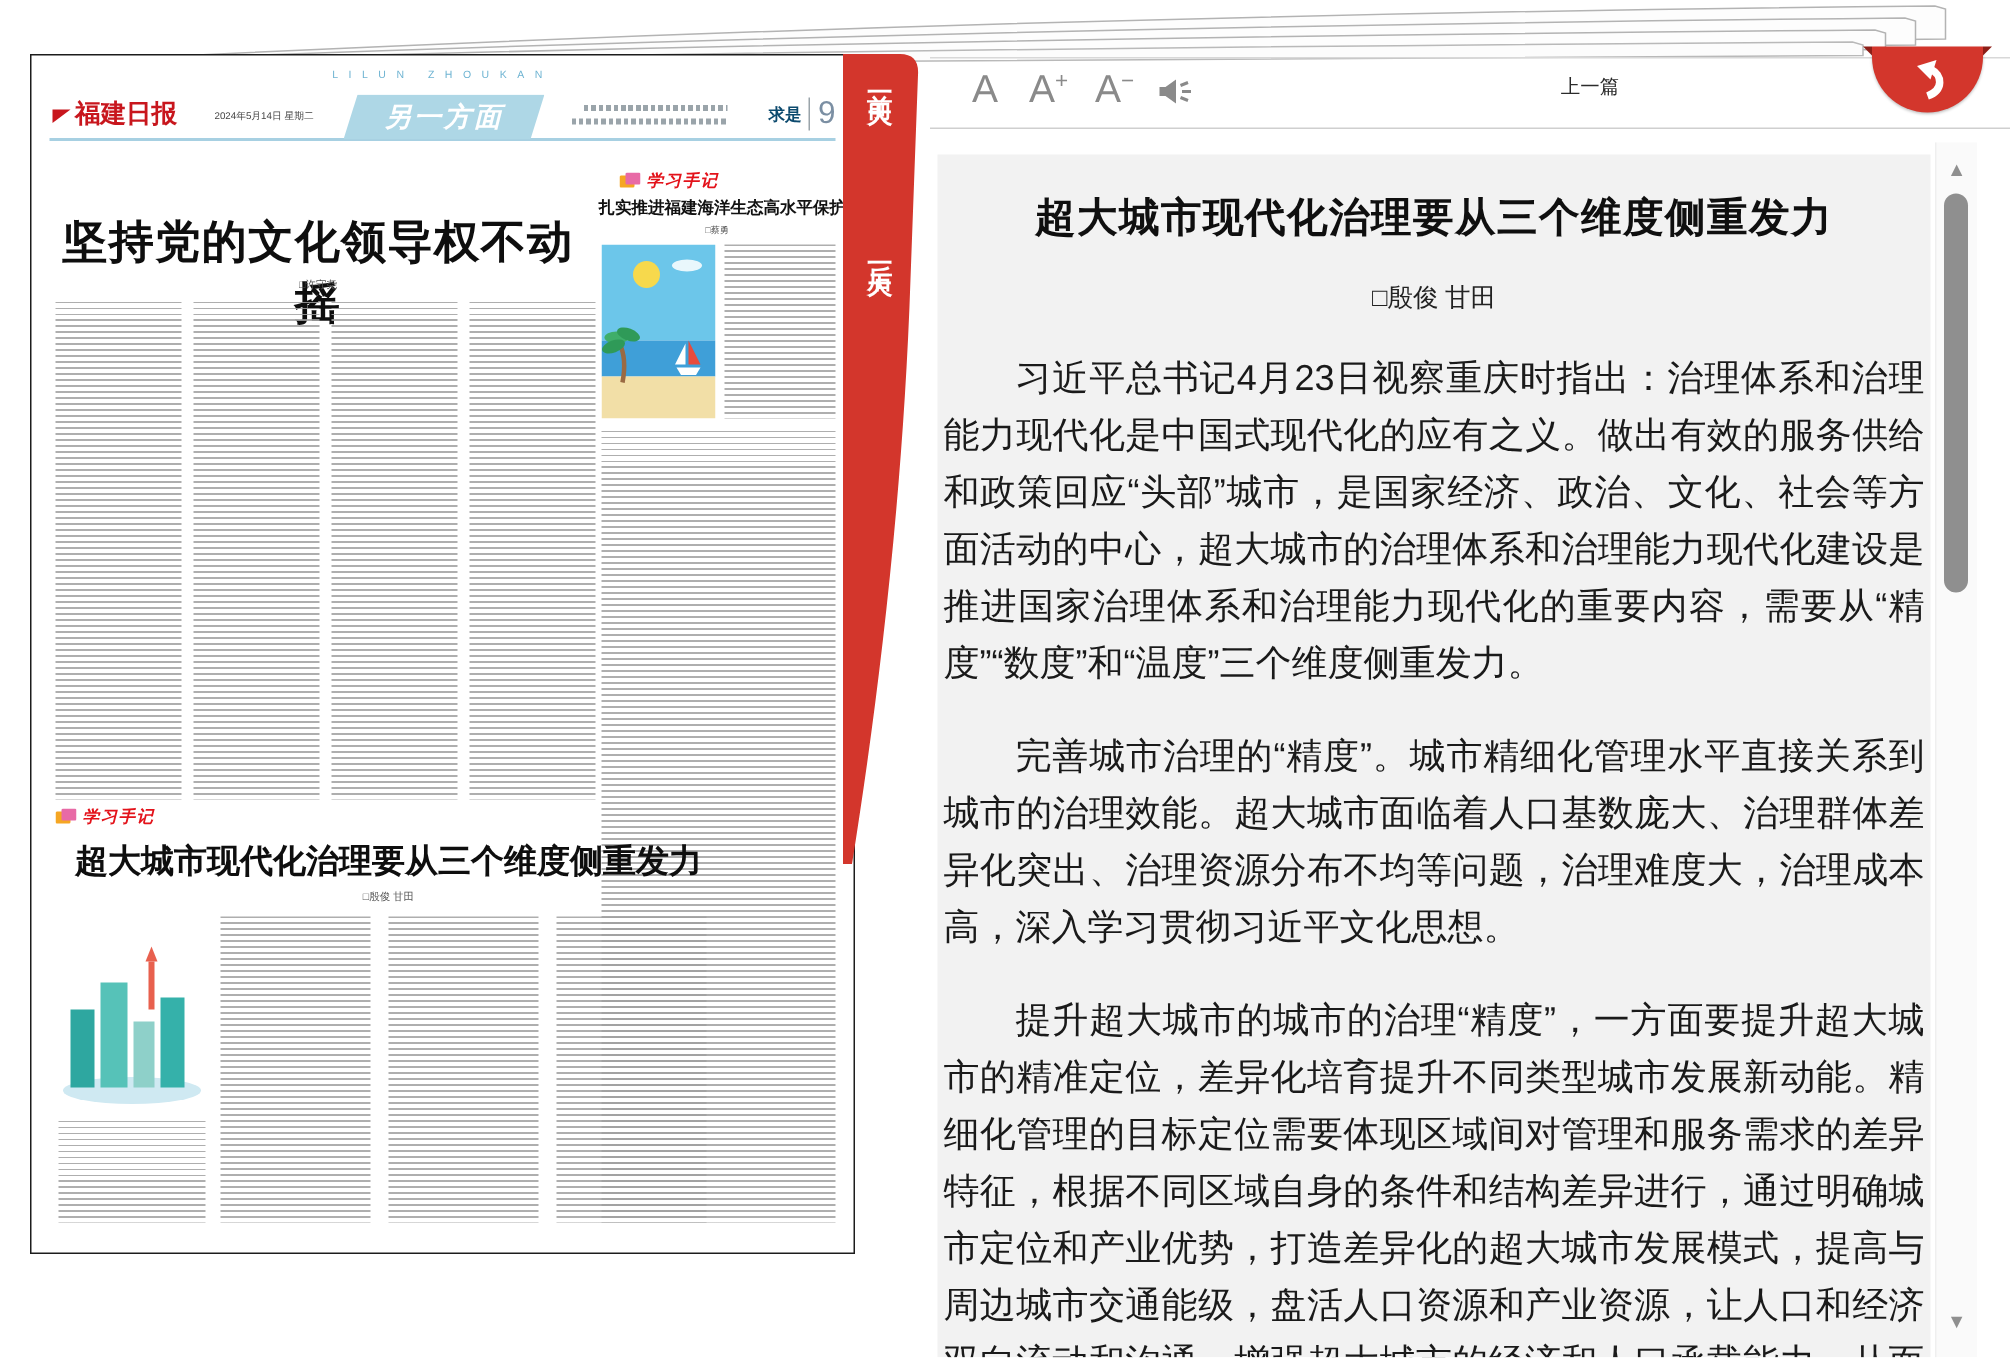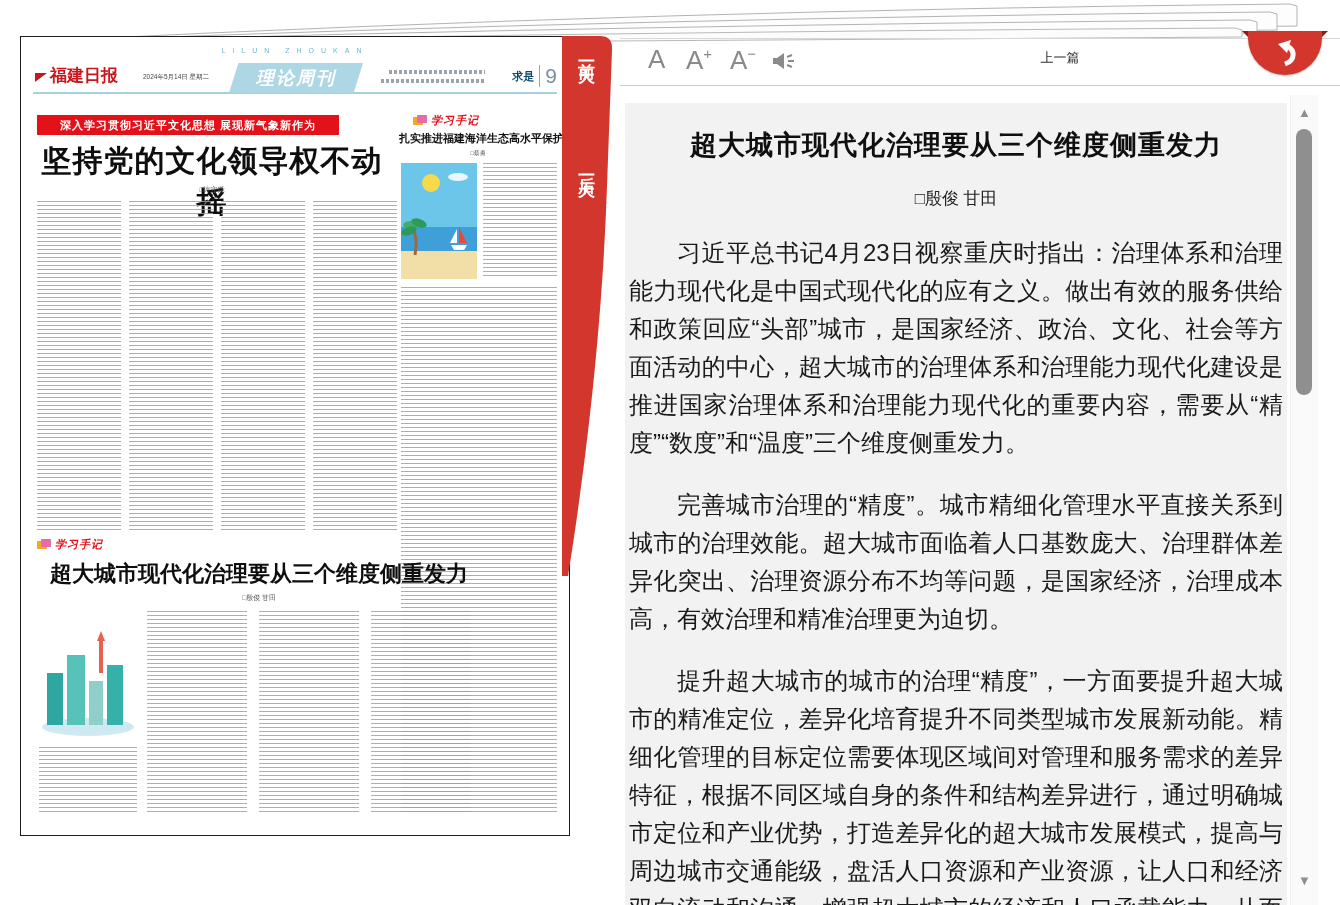"理论周刊" span { text: 理论周刊 -> 另一方面 }
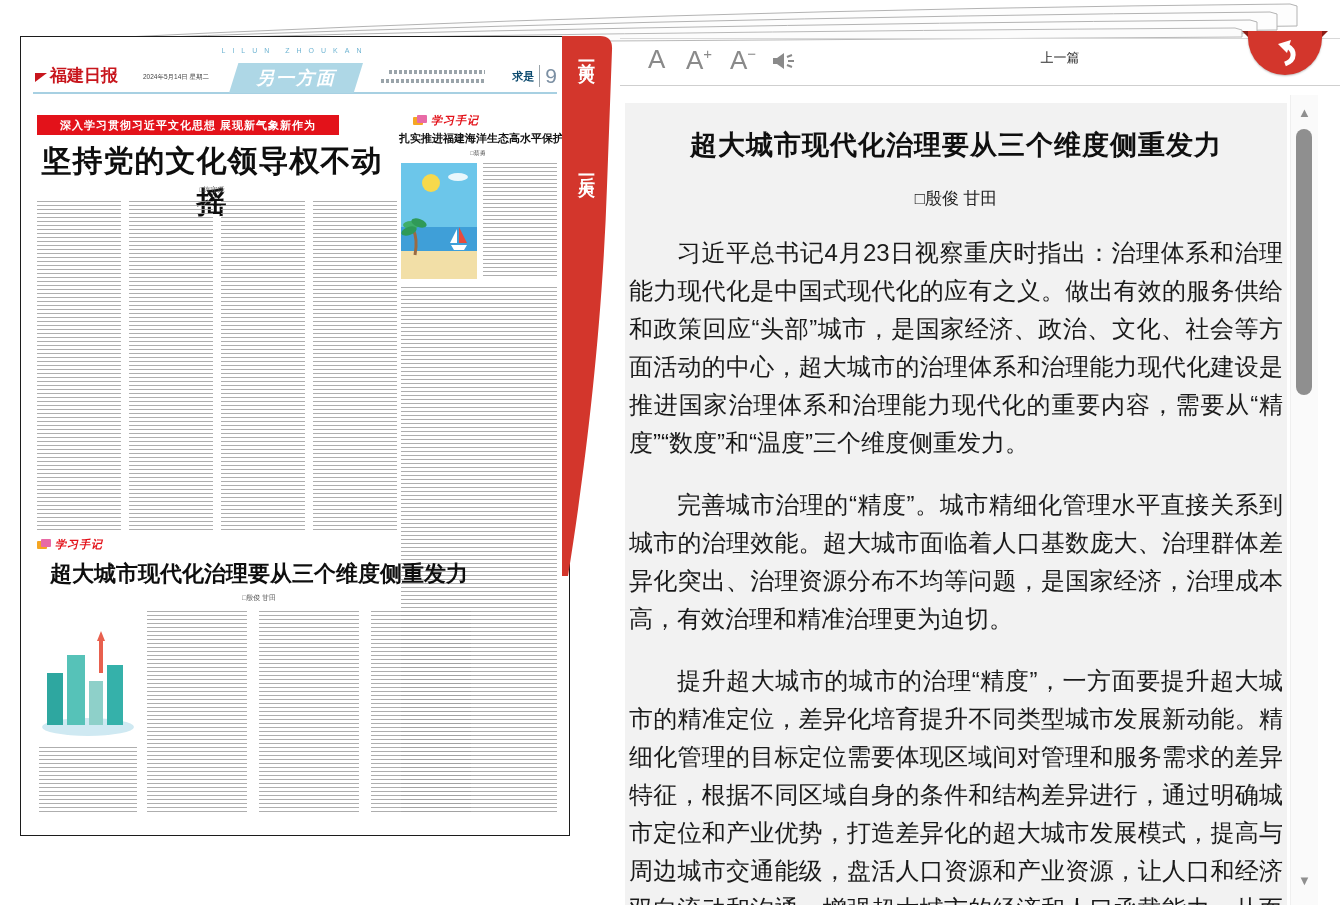"深入学习贯彻习近平文化思想 展现新气象新作为" div.abs { html: <div>深入学习贯彻习近平文化思想 展现新气象新作为</div> -> none }
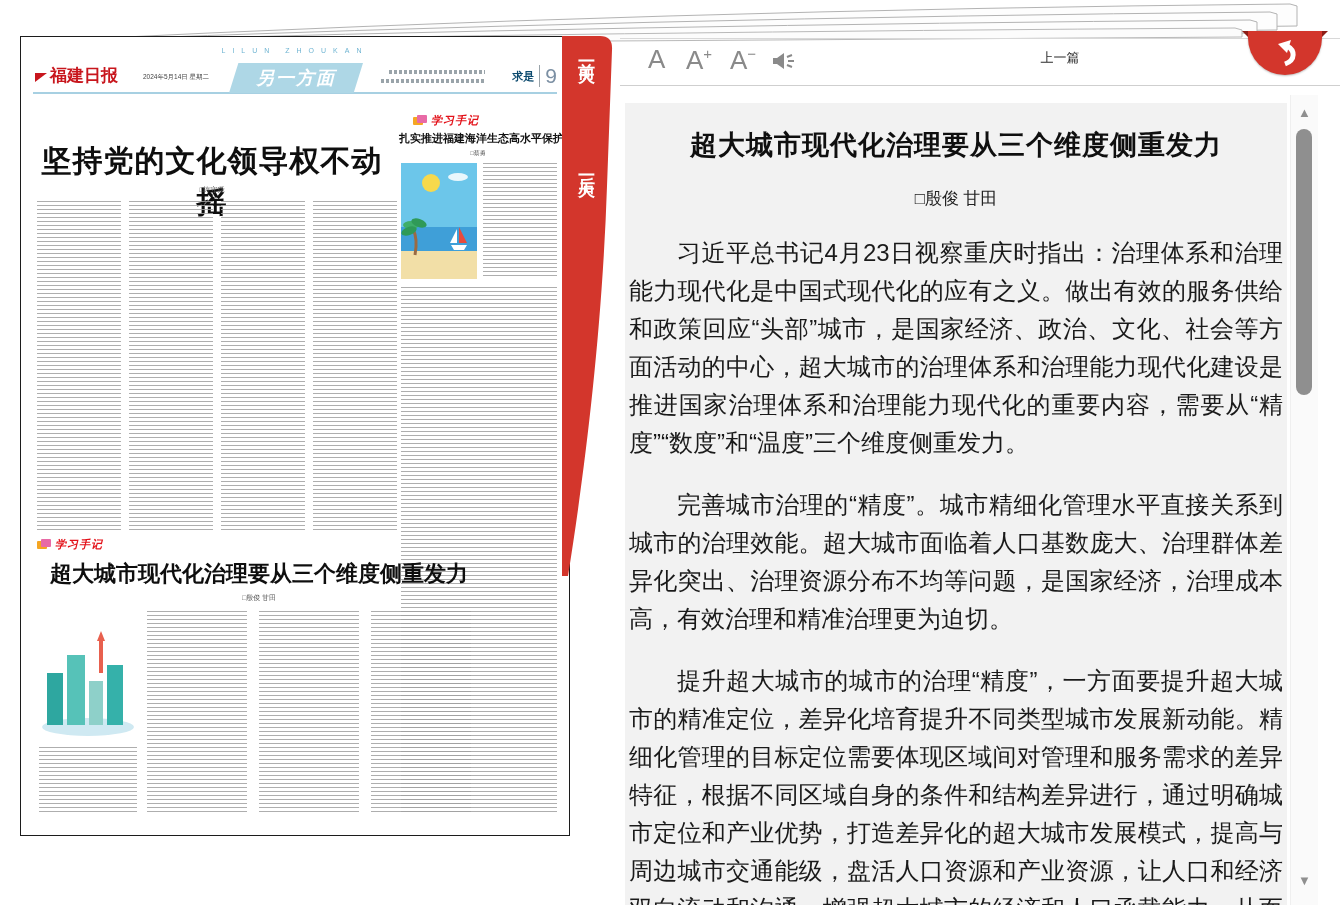"完善城市治理的“精度”。城市精细化管理水平直接关系到城市的治理效能。超大城市面临" p.para { text: 是国家经济，治理成本高，有效治理和精准治理更为迫切 -> 治理难度大，治理成本高，深入学习贯彻习近平文化思想 }
